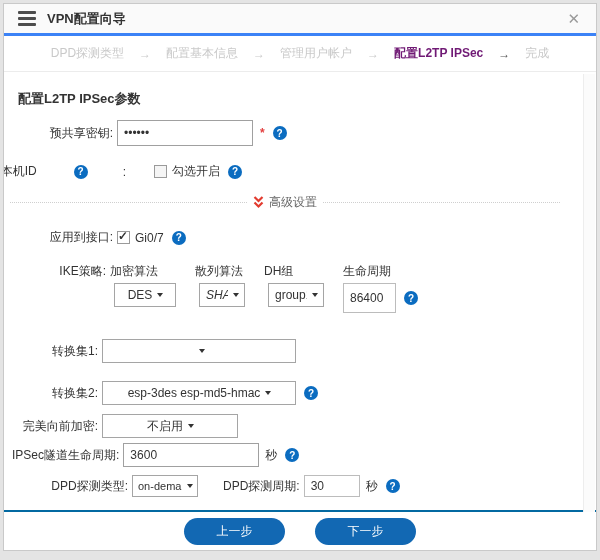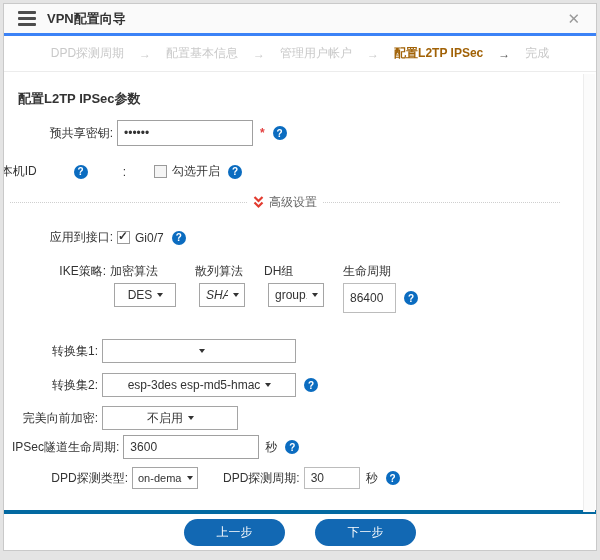"DPD探测周期" span.step { text: 周期 -> 类型 }
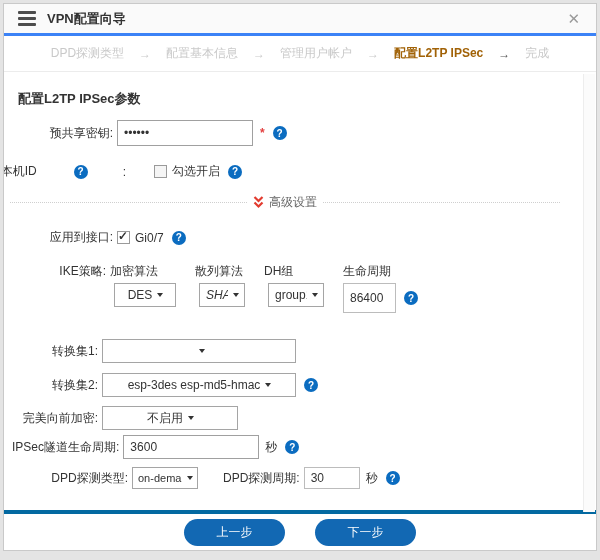"配置L2TP IPSec" .step.active { color: #a16207 -> #701a75 }
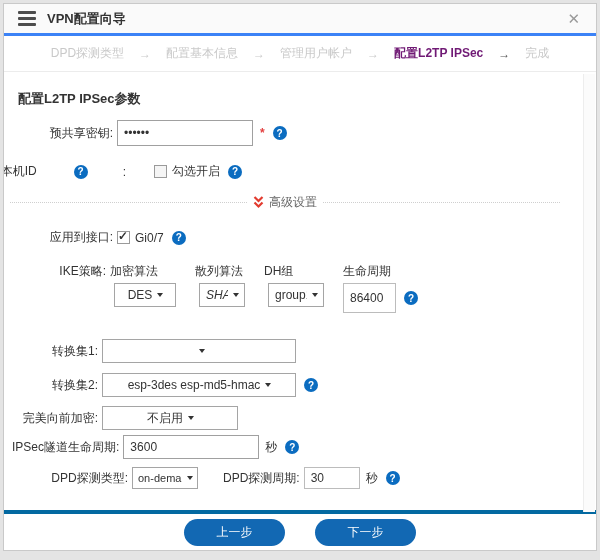"转换集2:" .r-t2 { margin-top: 10px -> 18px }
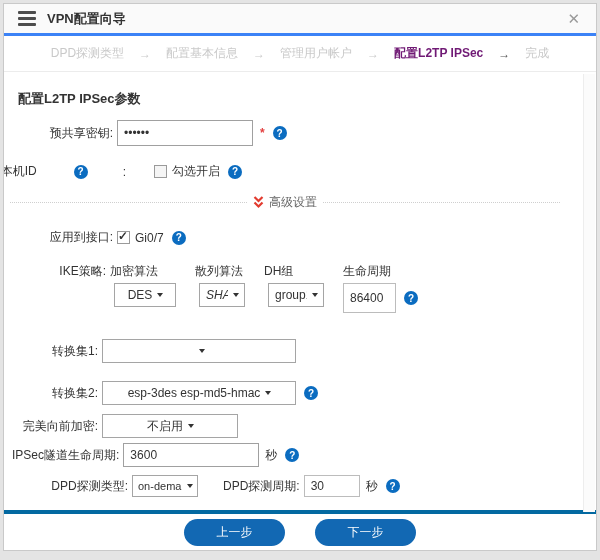"上一步" .ft { border-top: 4px solid #0369a1 -> 2px solid #0369a1 }
